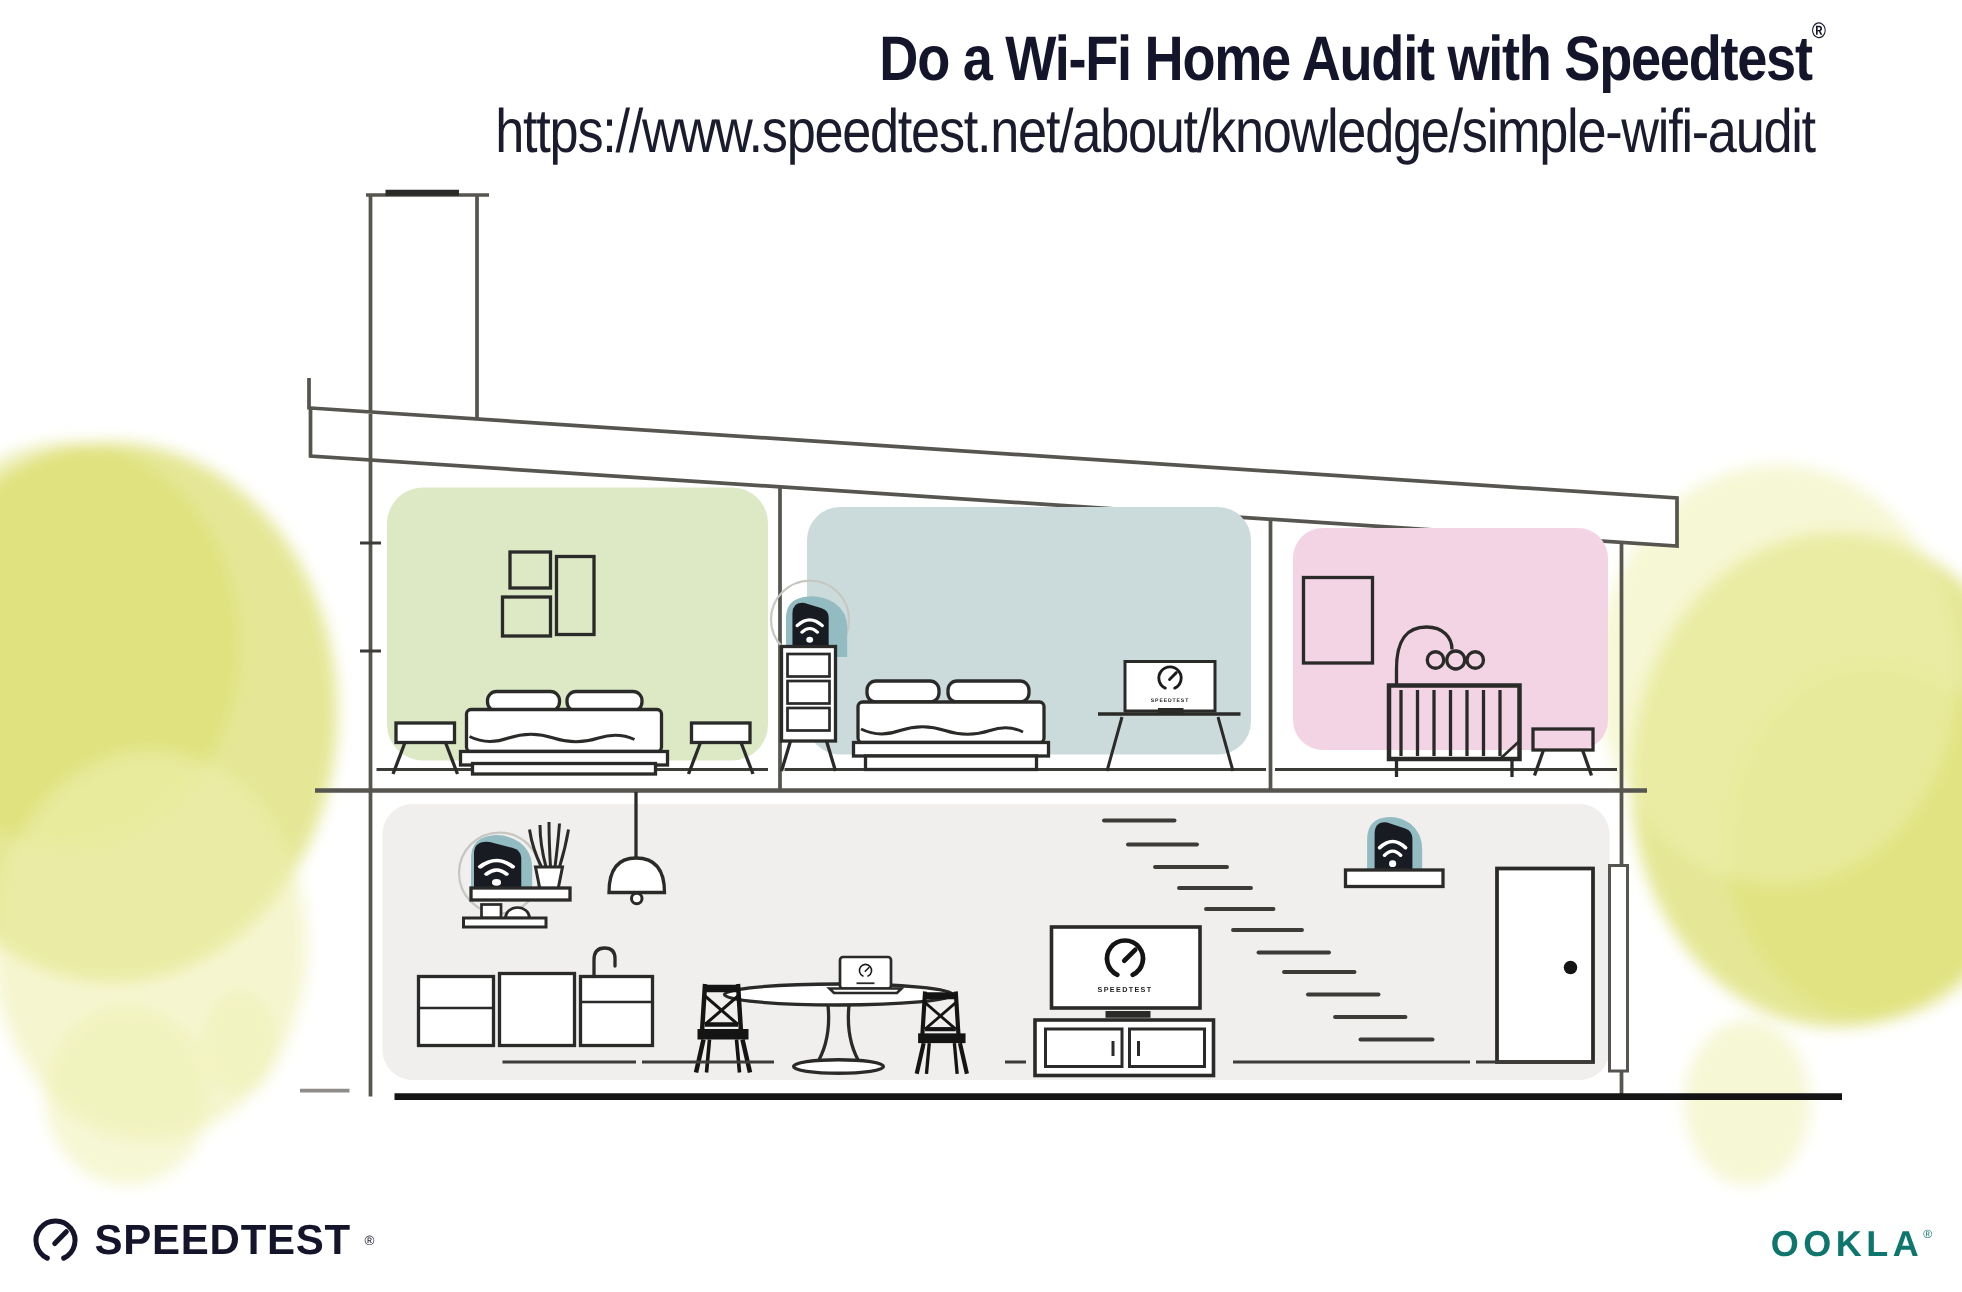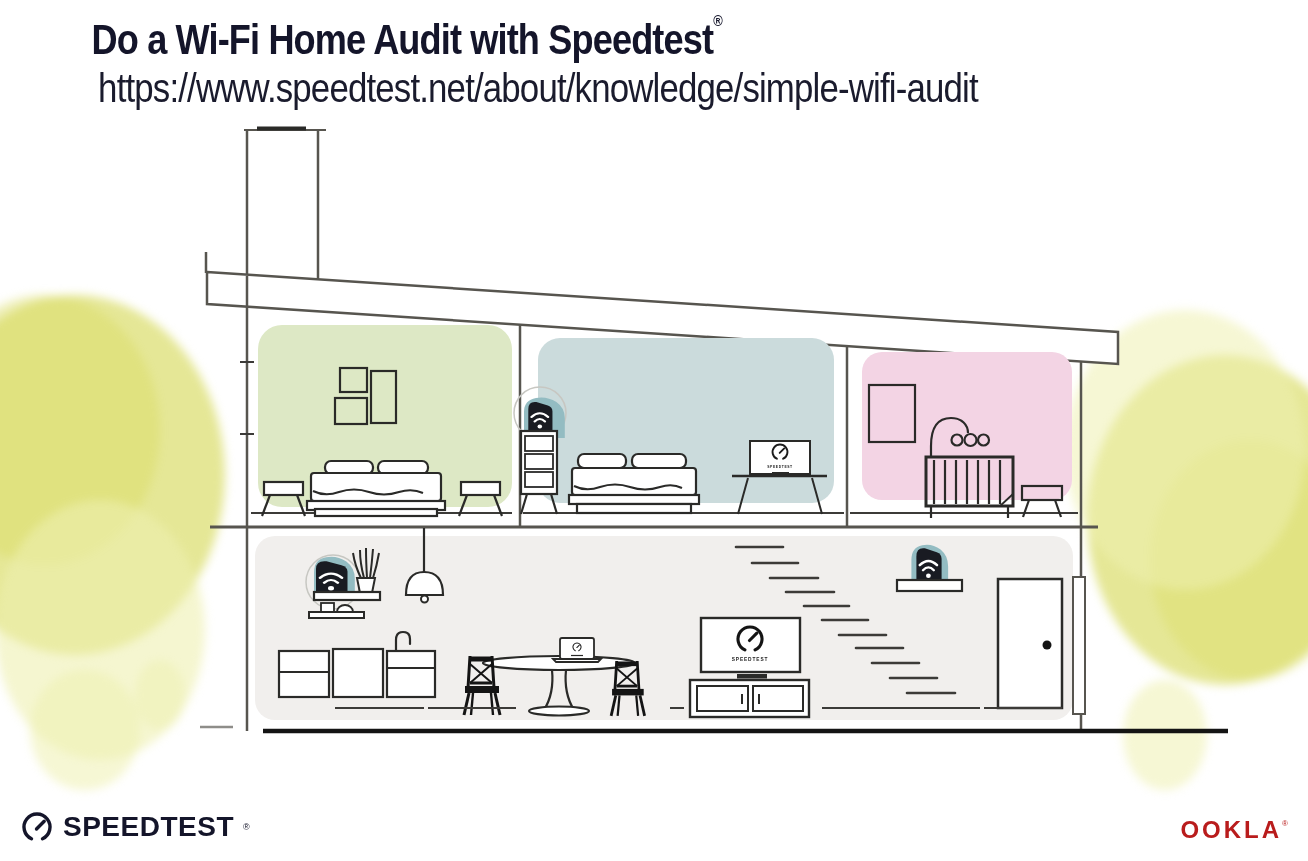"Do a Wi-Fi Home Audit" .header { text-align: left -> right }
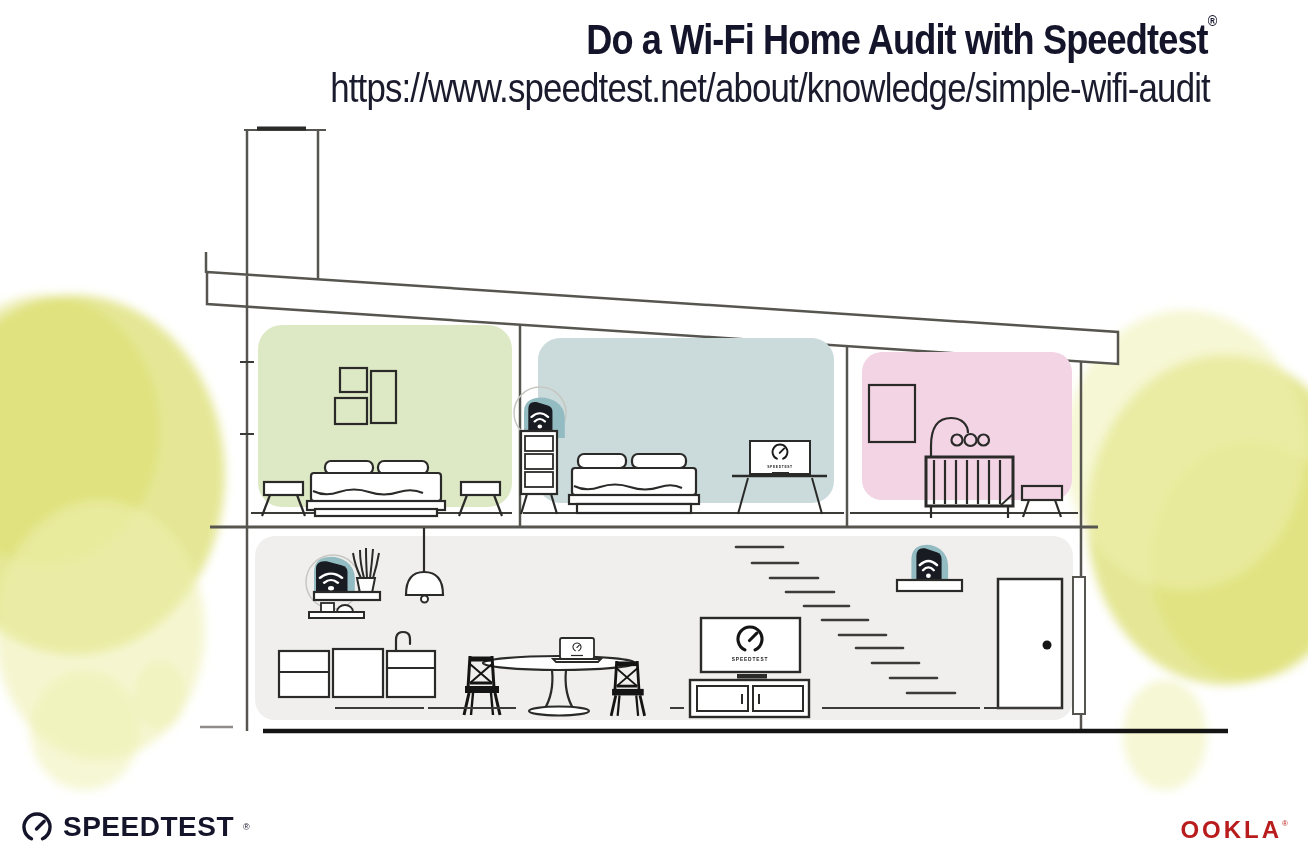"OOKLA®" .footer-right { color: #b91c1c -> #0f766e }
